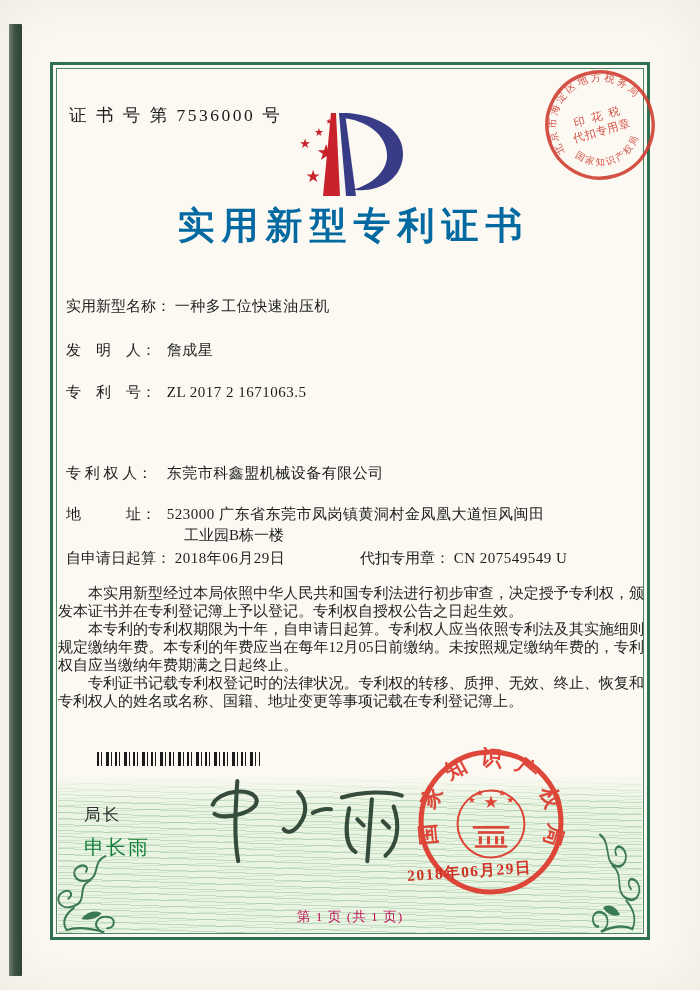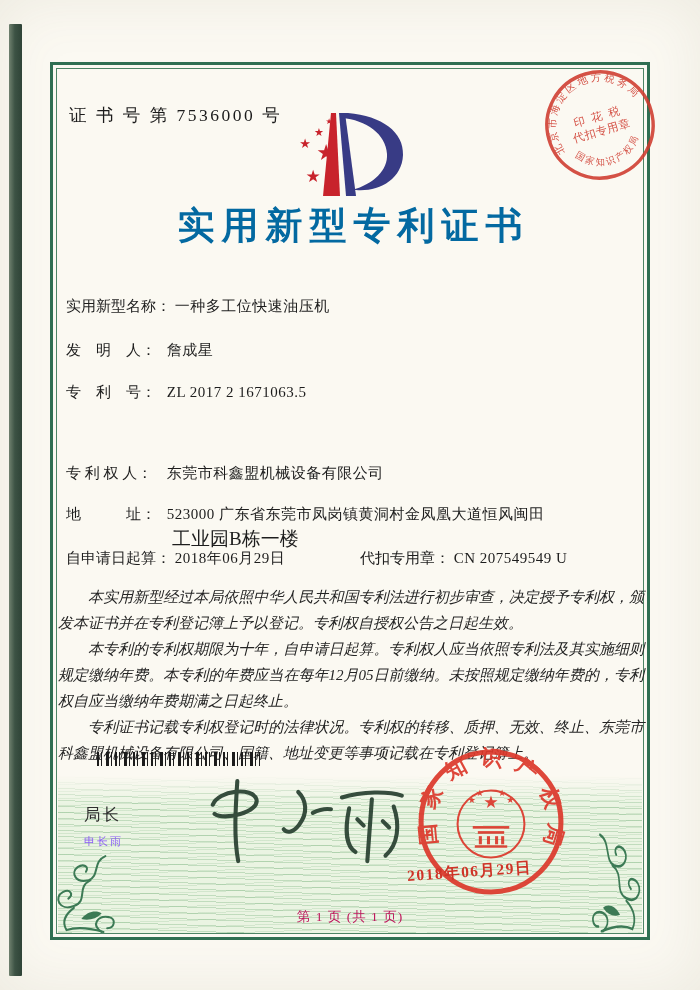"工业园B栋一楼" .addr2 { font-size: 19px -> 15px; left: 172px -> 184px }
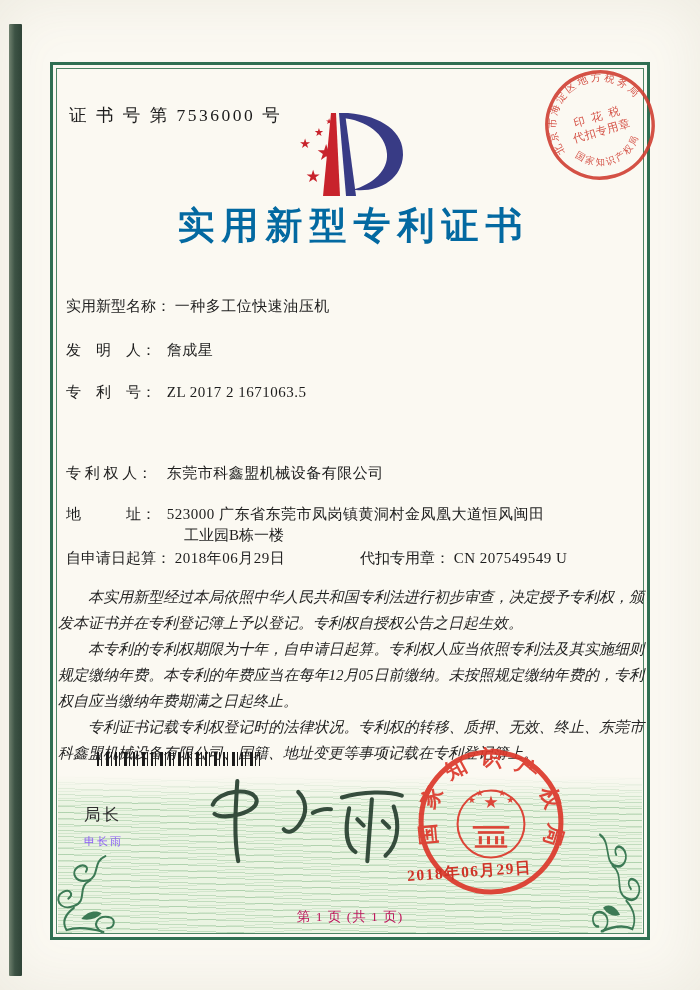"本实用新型经过本局依照中华人民共和国专利法进行初步审查，决定授予专利权，颁发本证" .body-text { font-style: italic -> none; line-height: 26px -> 18px }
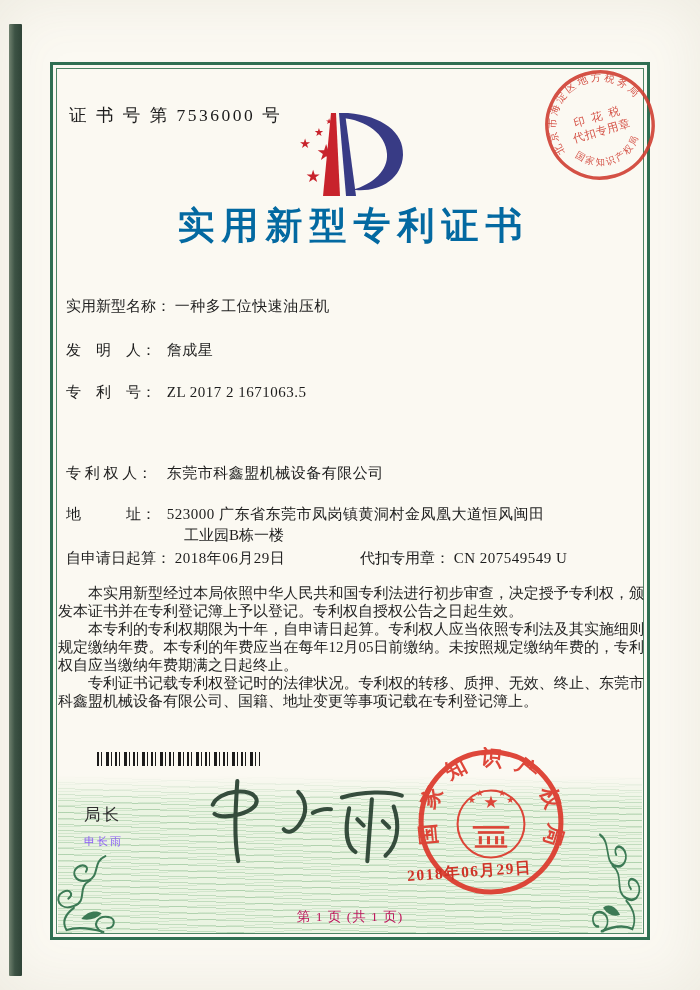"专利证书记载专利权登记时的法律状况。专利权的转移、质押、无效、终止、东莞市科鑫盟" p { text: 东莞市科鑫盟机械设备有限公司 -> 恢复和专利权人的姓名或名称 }
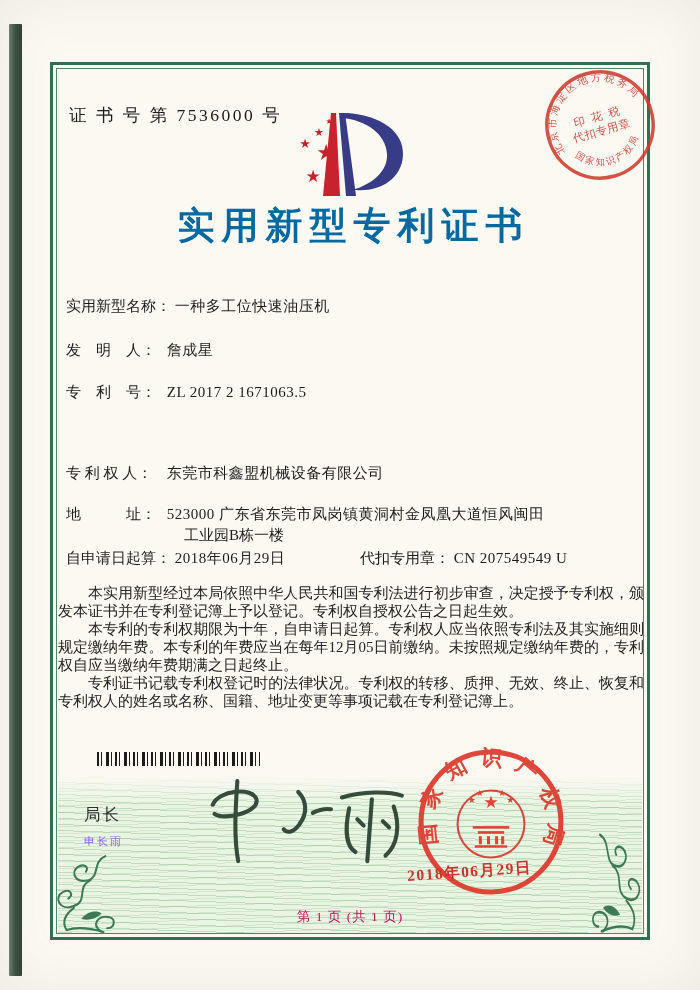"申长雨" .director-name { color: #8b5cf6 -> #15803d; font-size: 11px -> 20px }
